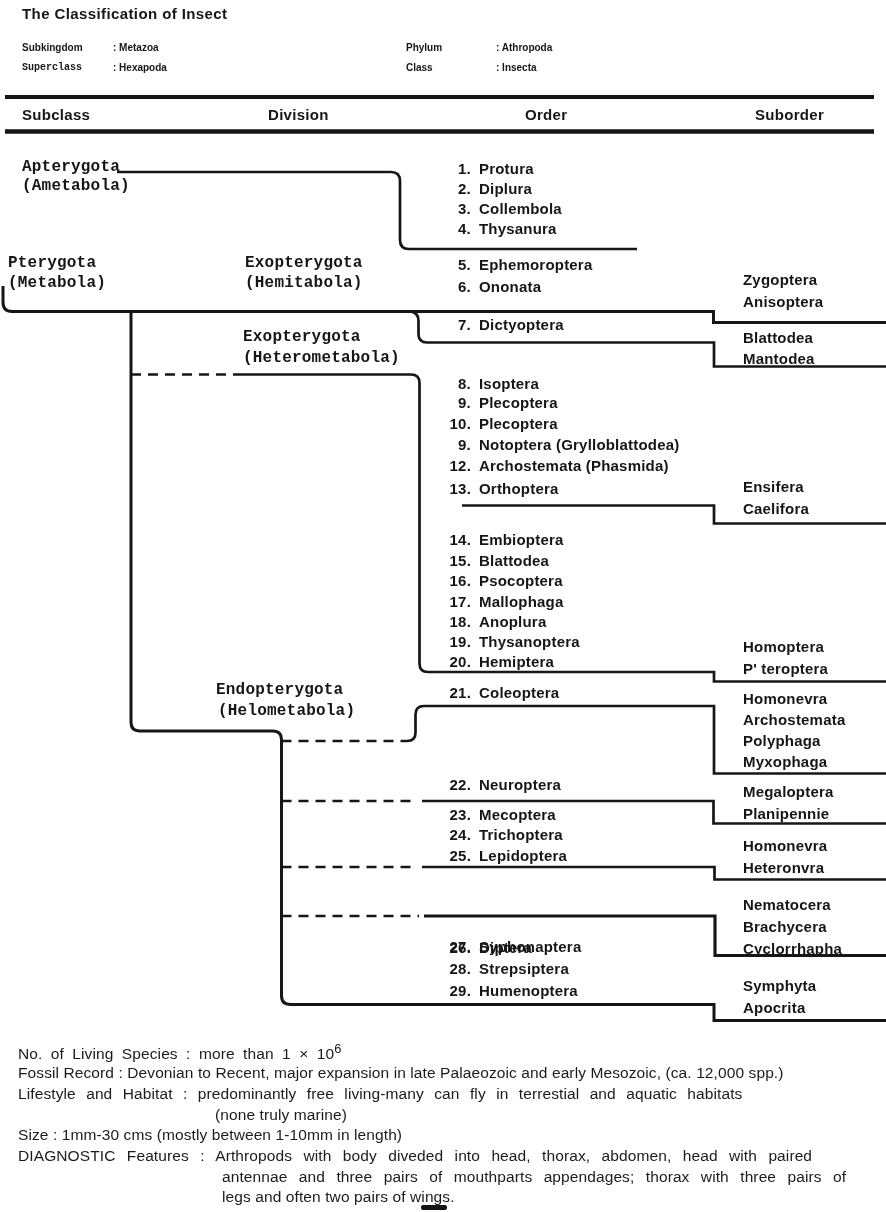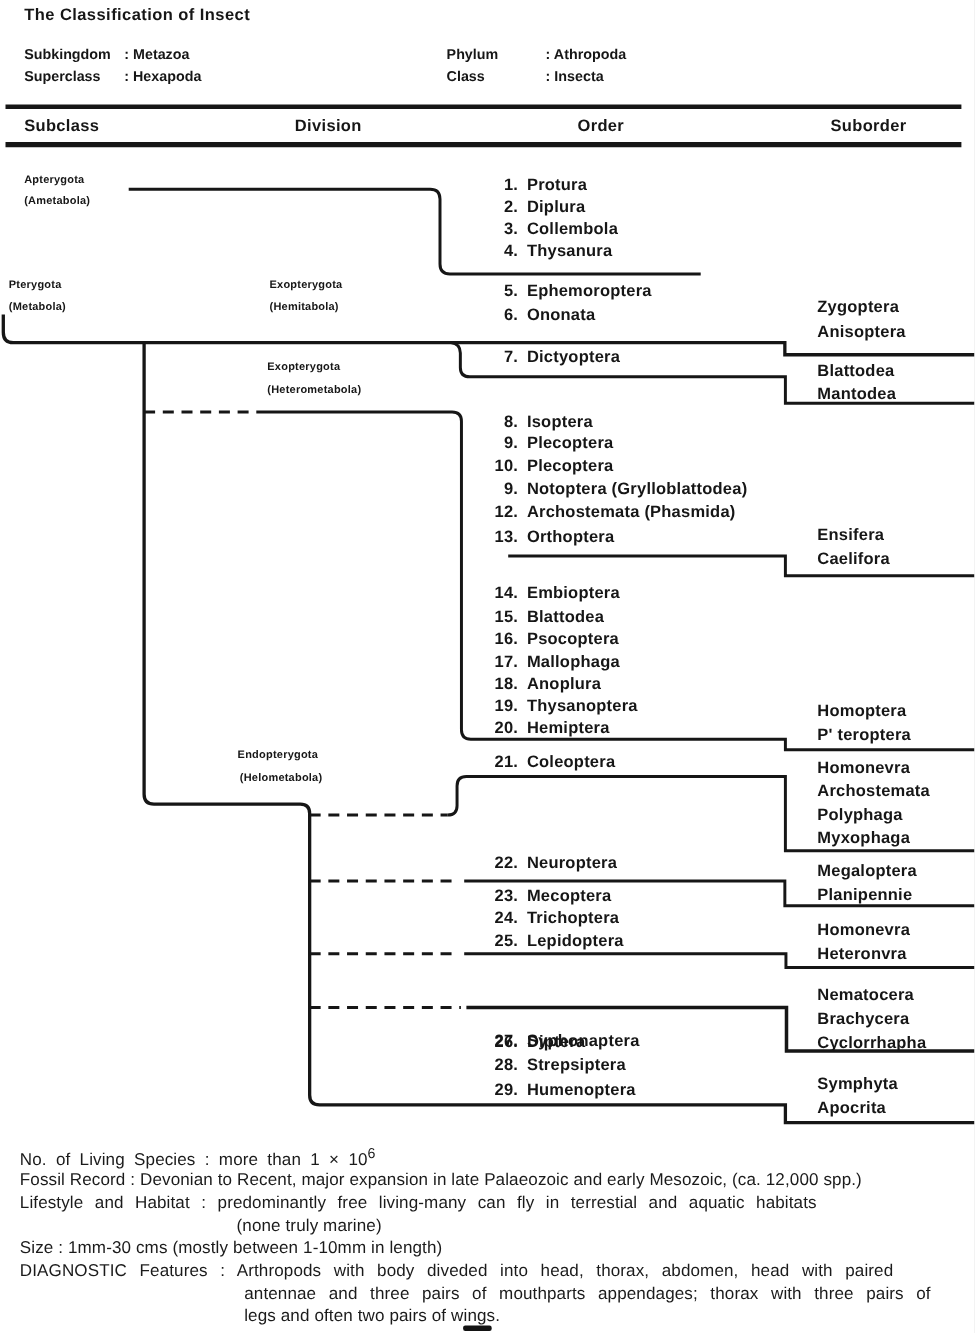"Subkingdom" .fld { font-size: 13px -> 10px }
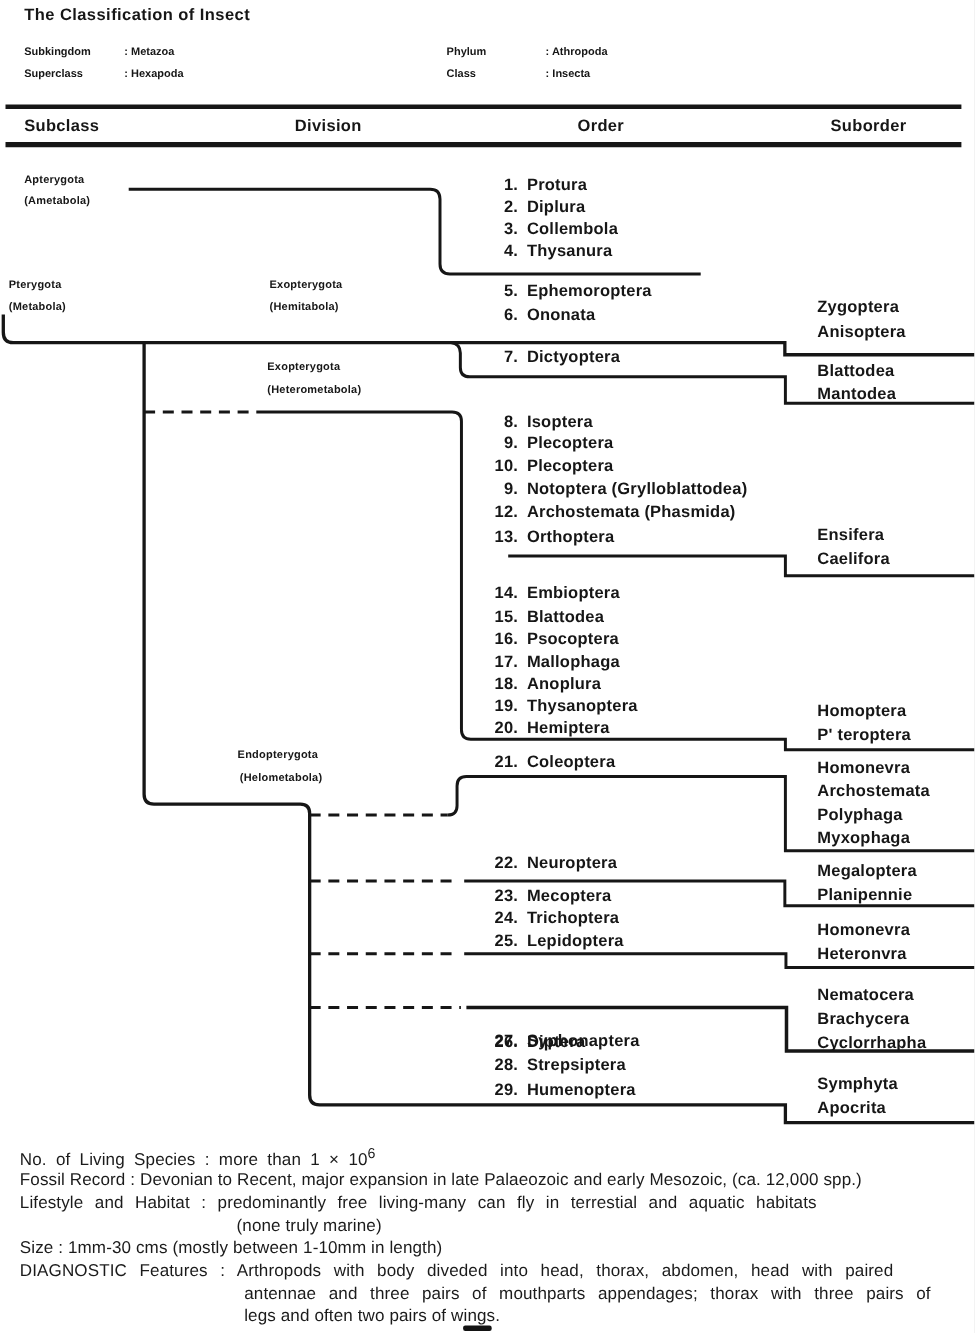"Superclass" div.abs { font-family: none -> Liberation Mono, monospace }
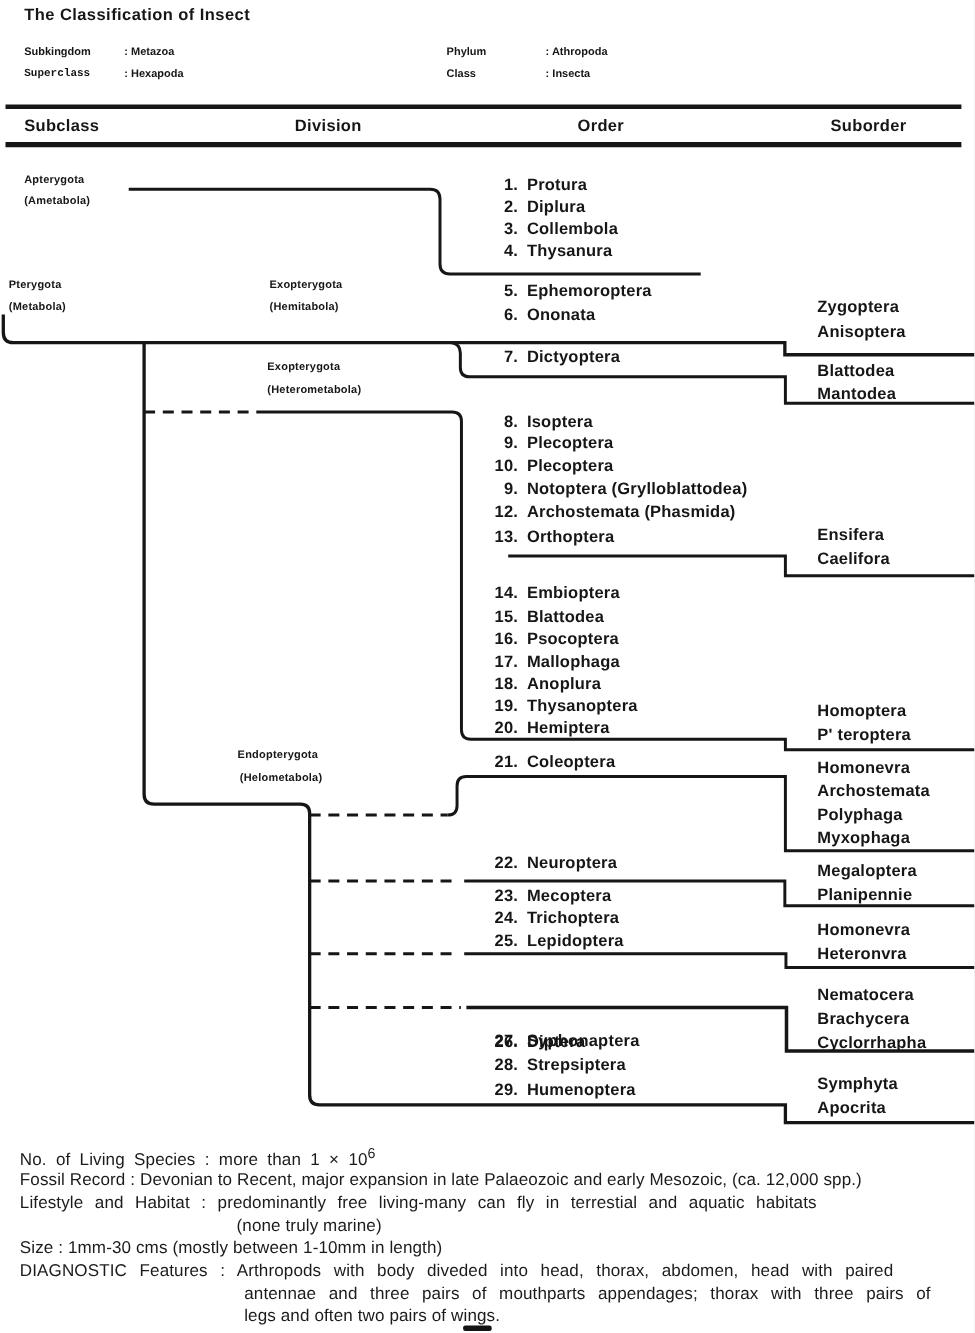"Apterygota" .b { font-family: none -> Liberation Mono, monospace; font-size: 10px -> 16px }
